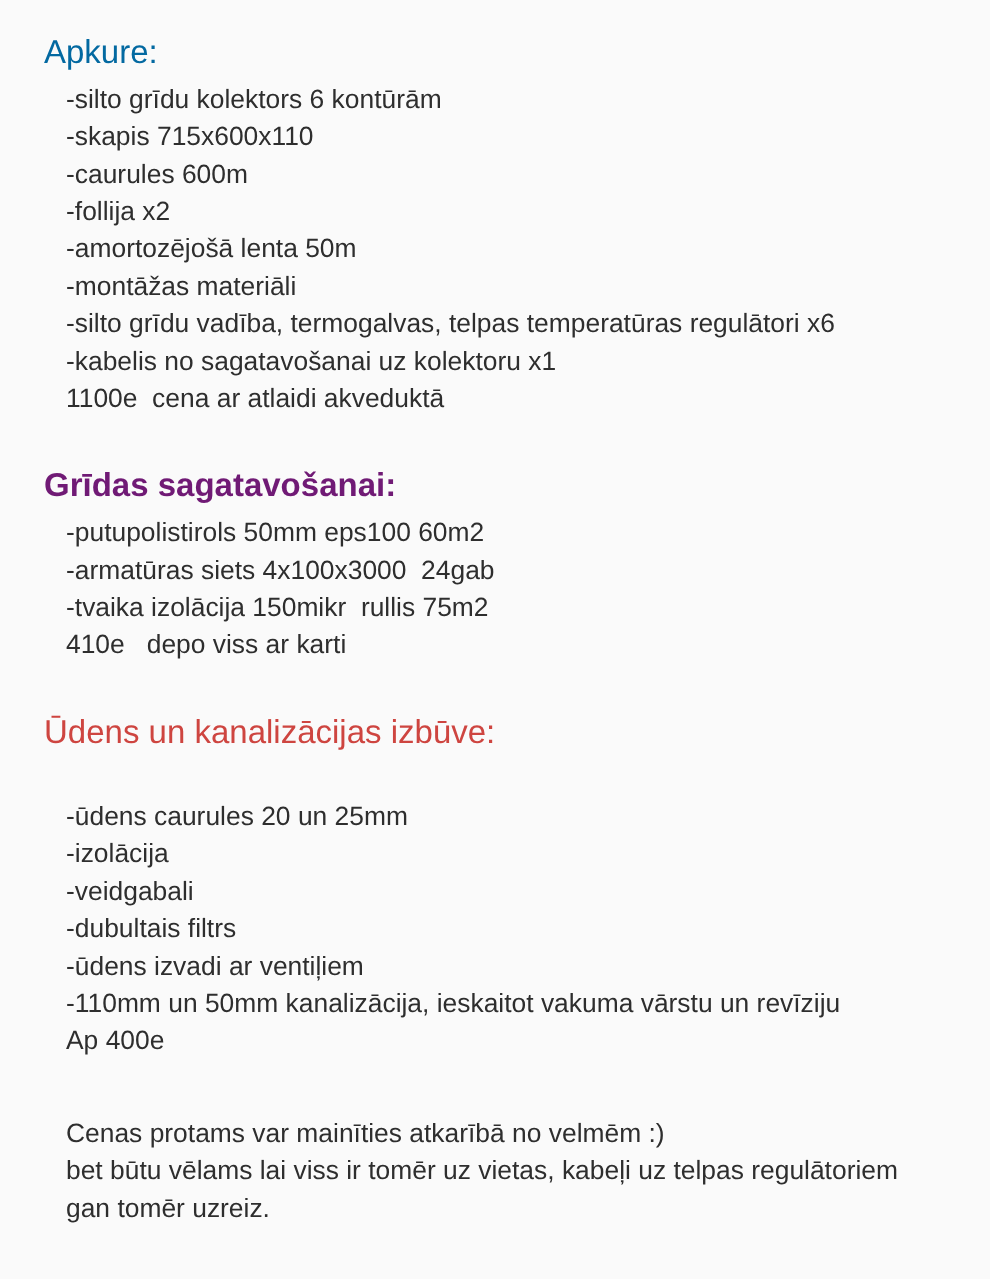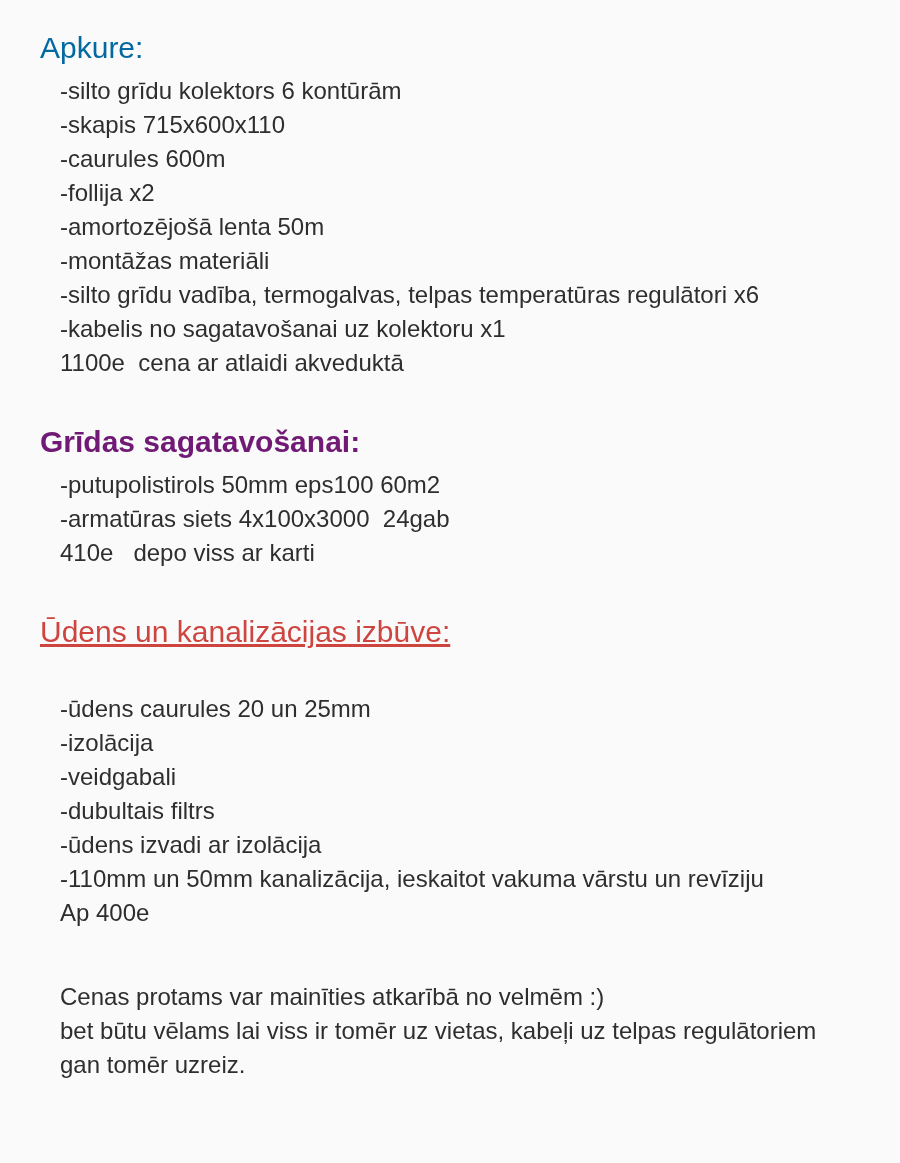"-tvaika izolācija 150mikr rullis 75m2" div.line { html: none -> <div>-tvaika izolācija 150mikr rullis 75m2</div> }
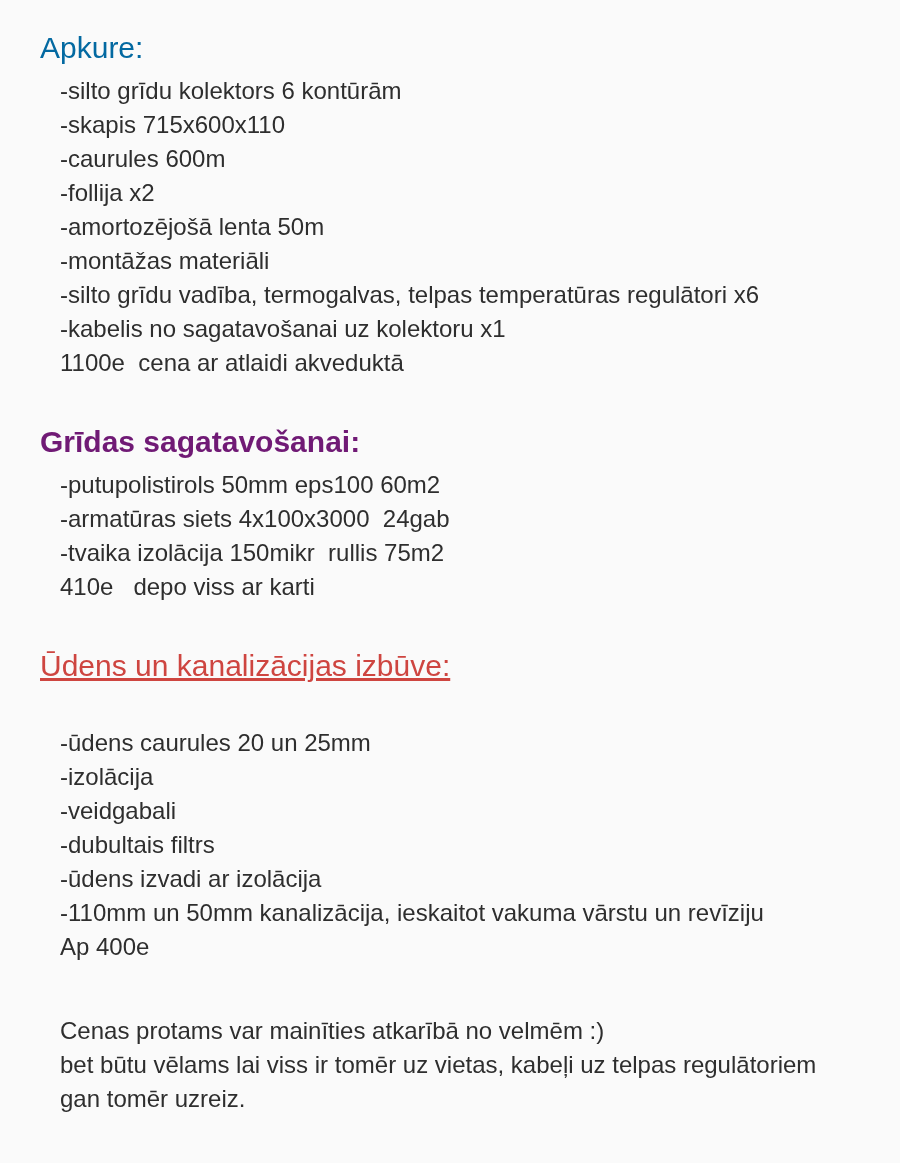"Ūdens un kanalizācijas izbūve:" .sec-heading.spaced { text-decoration: underline -> none }
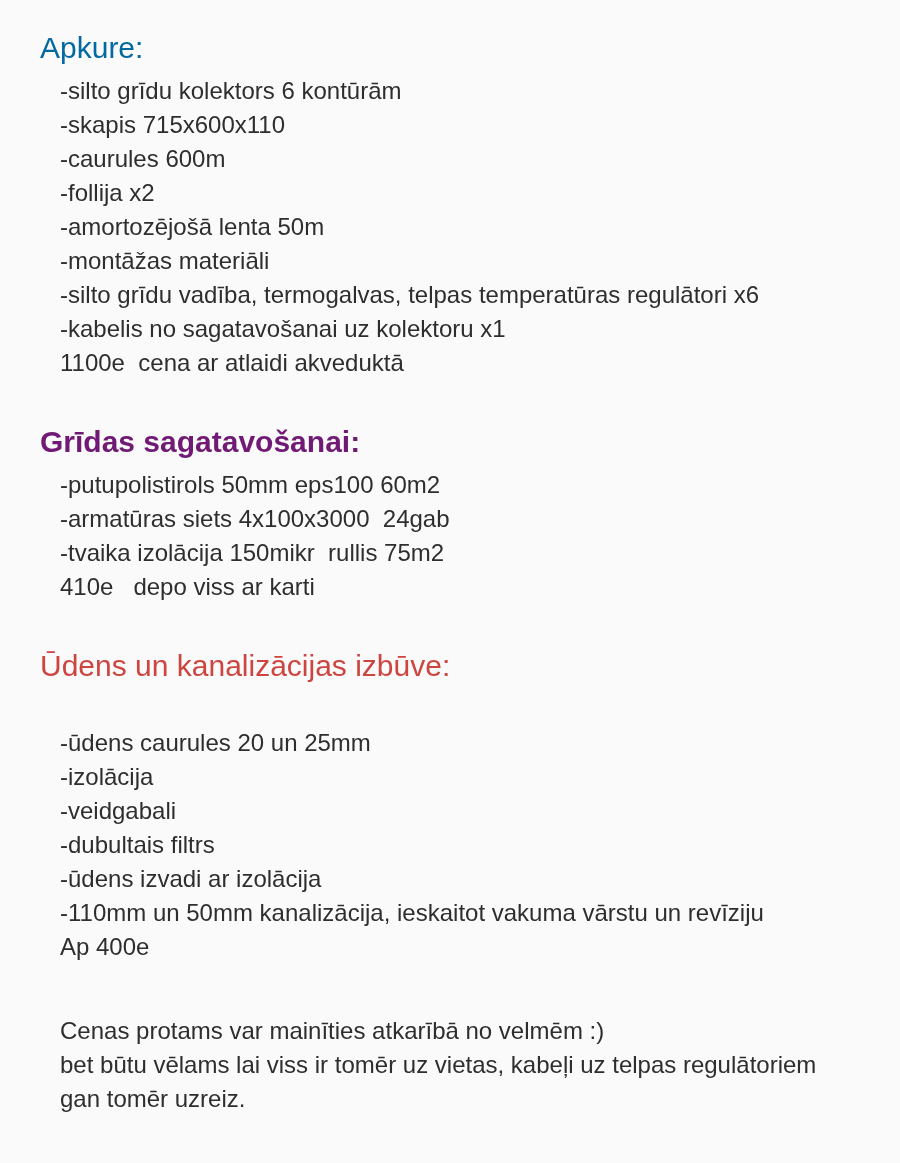"-ūdens izvadi ar izolācija" div.line { text: izolācija -> ventiļiem }
